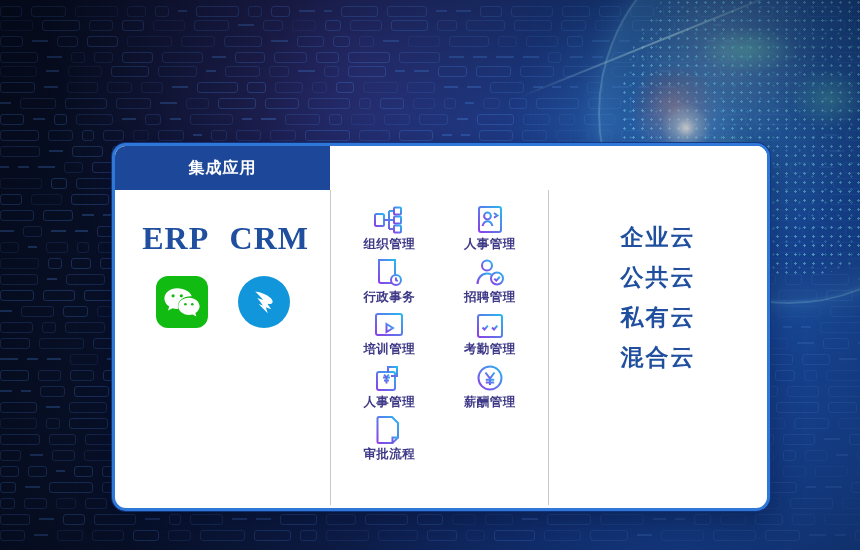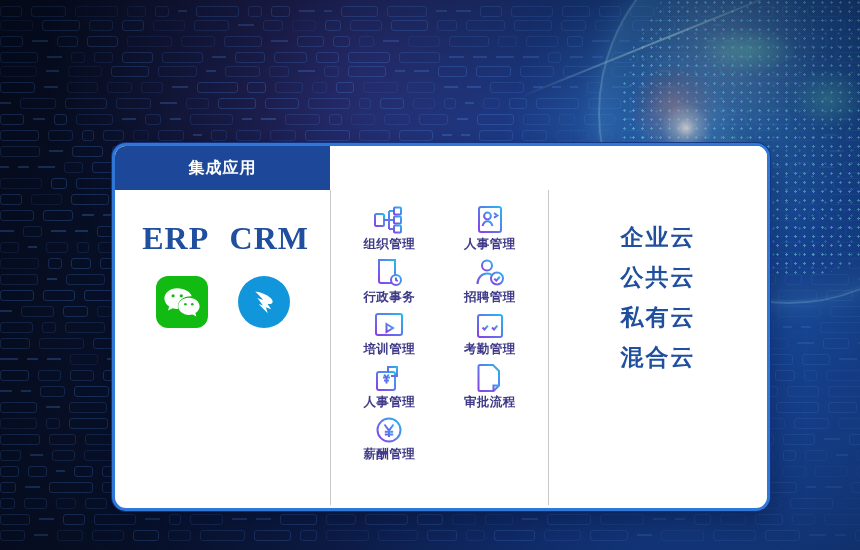"审批流程" div.icon-cell { order: before "薪酬管理" -> after "薪酬管理" }
